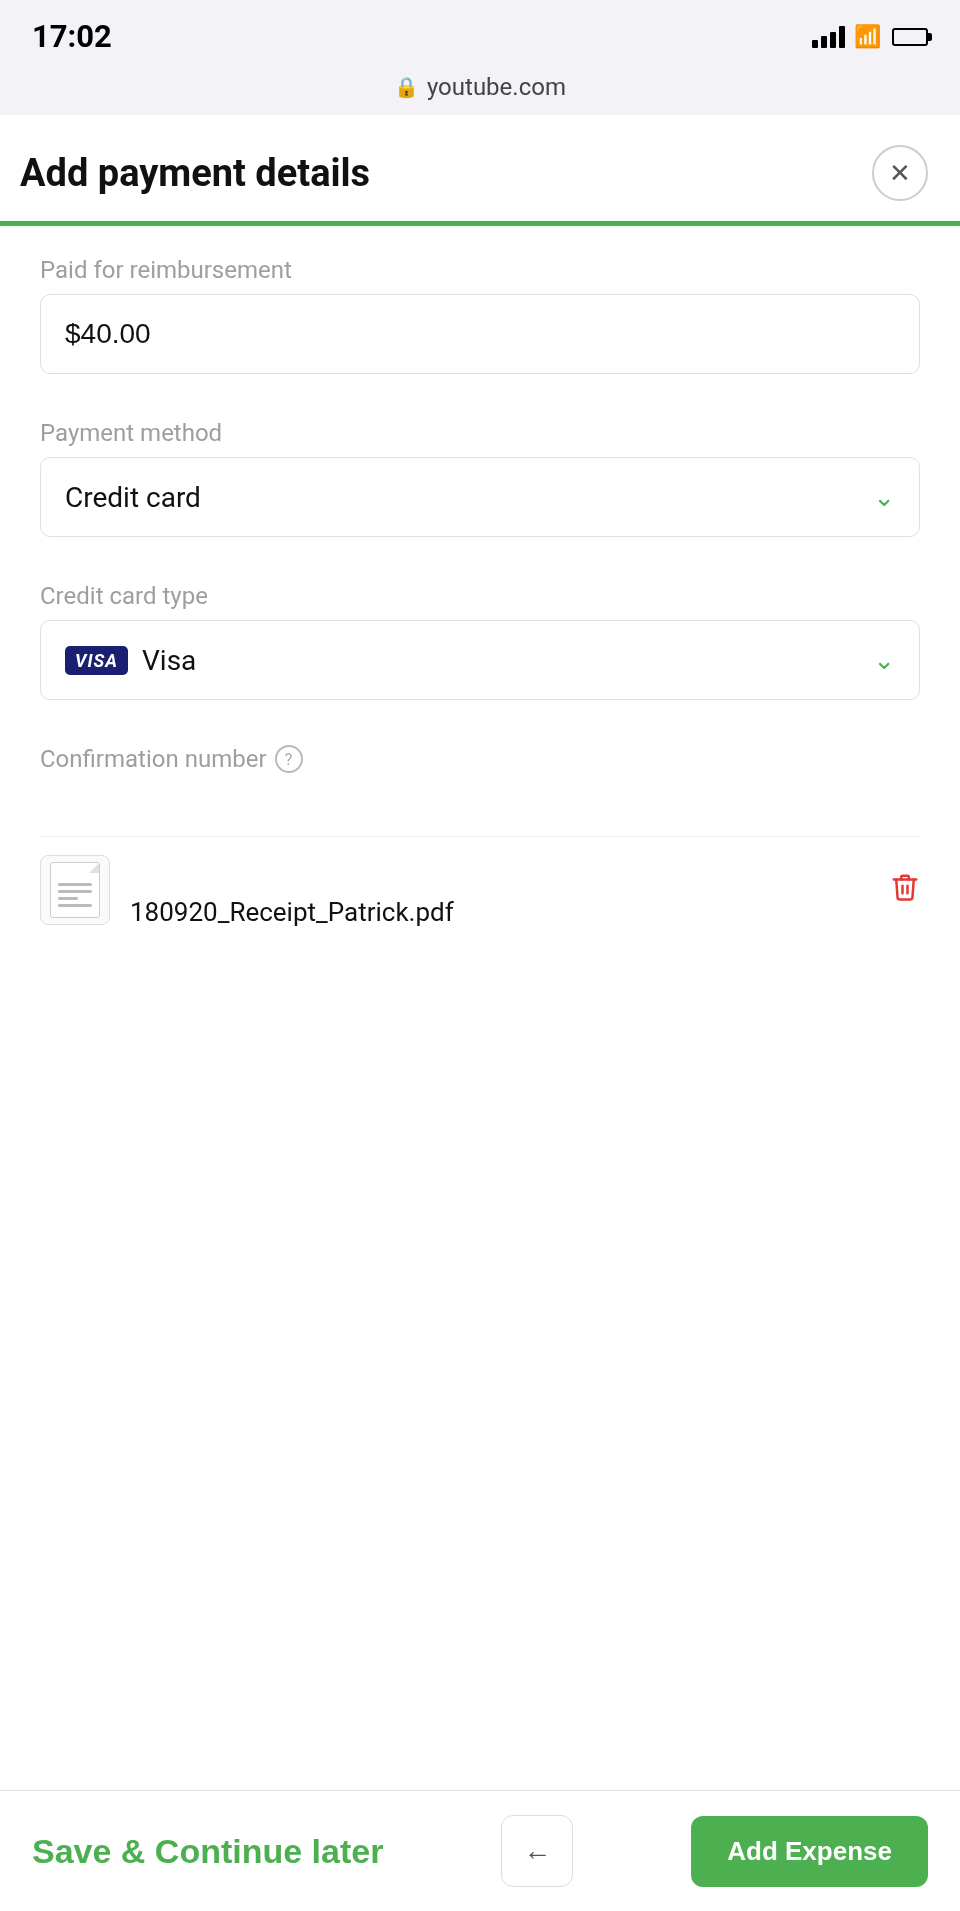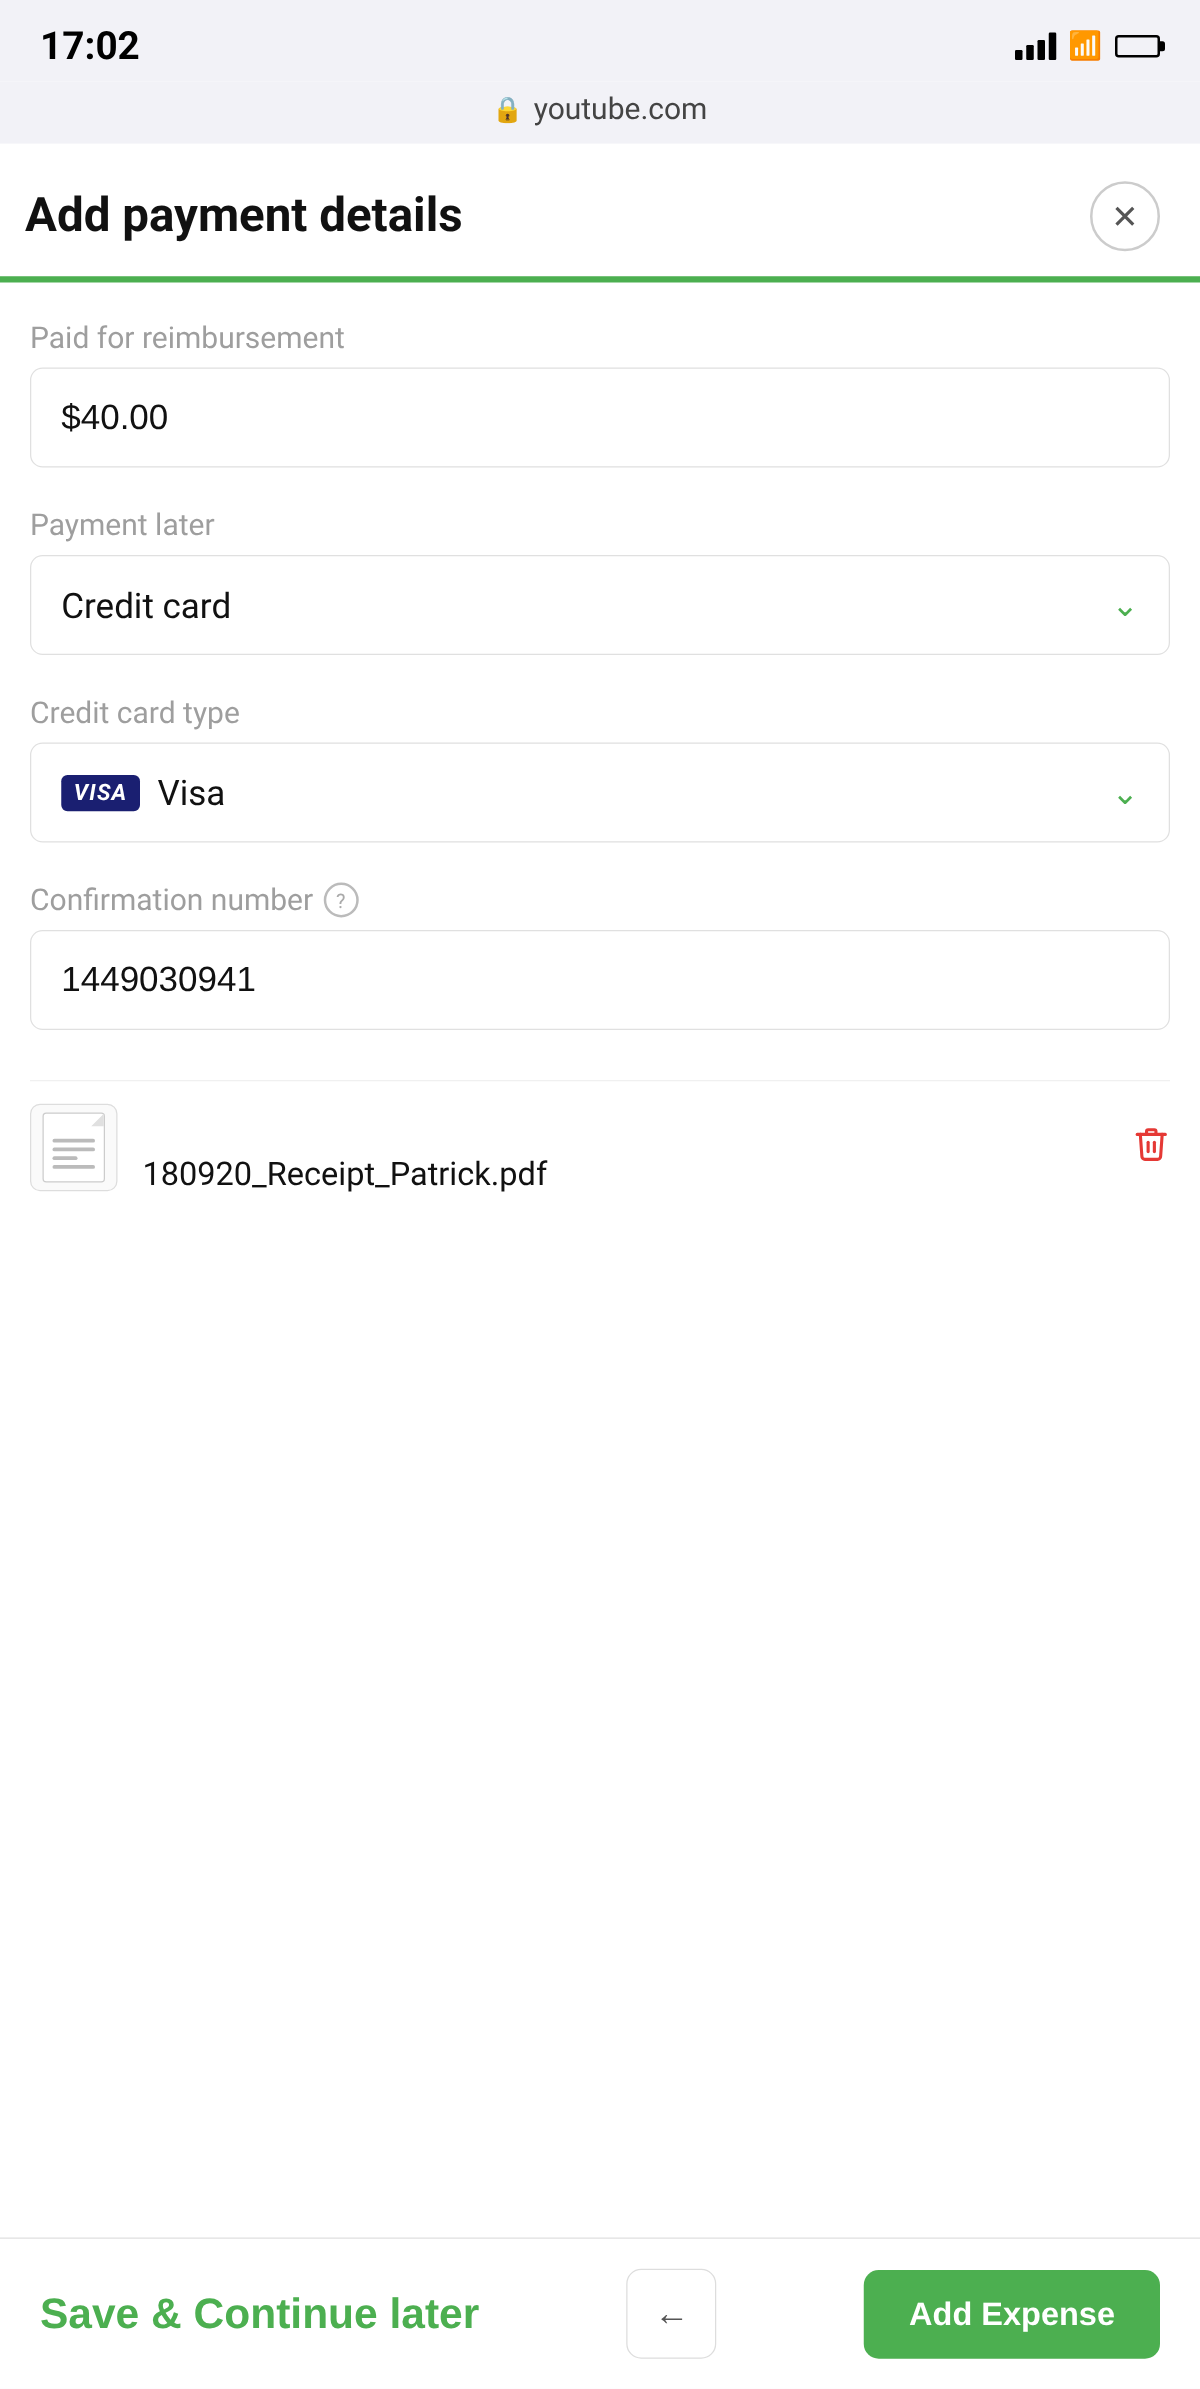"Paid for reimbursement" .form { gap: 0 -> 13px; padding: 30px 24px -> 30px 40px }
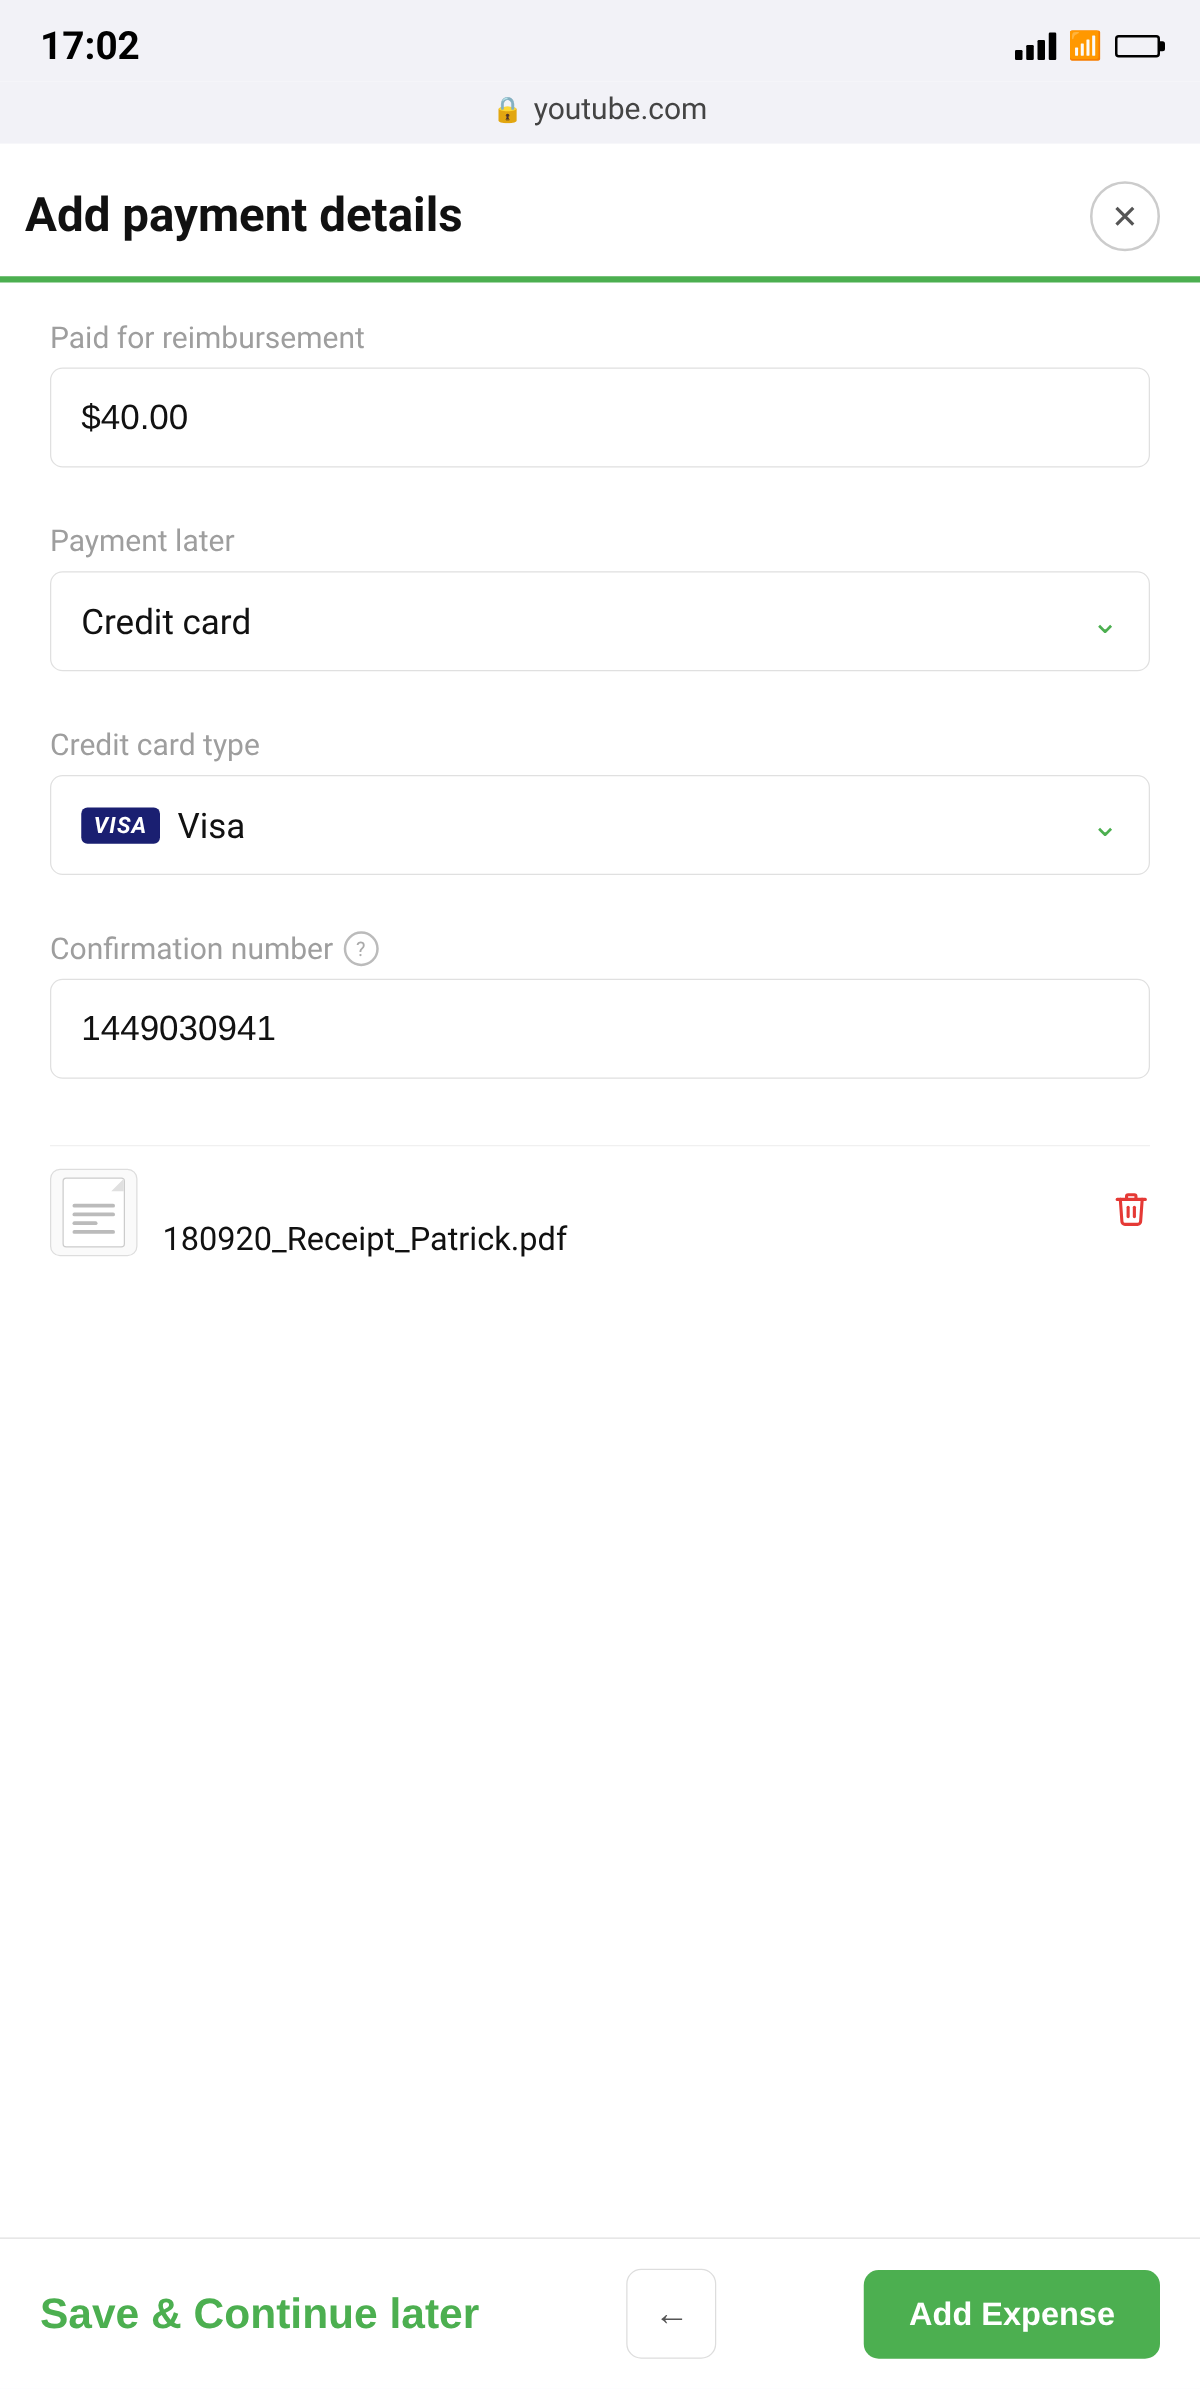"Payment later" span { text: later -> method }
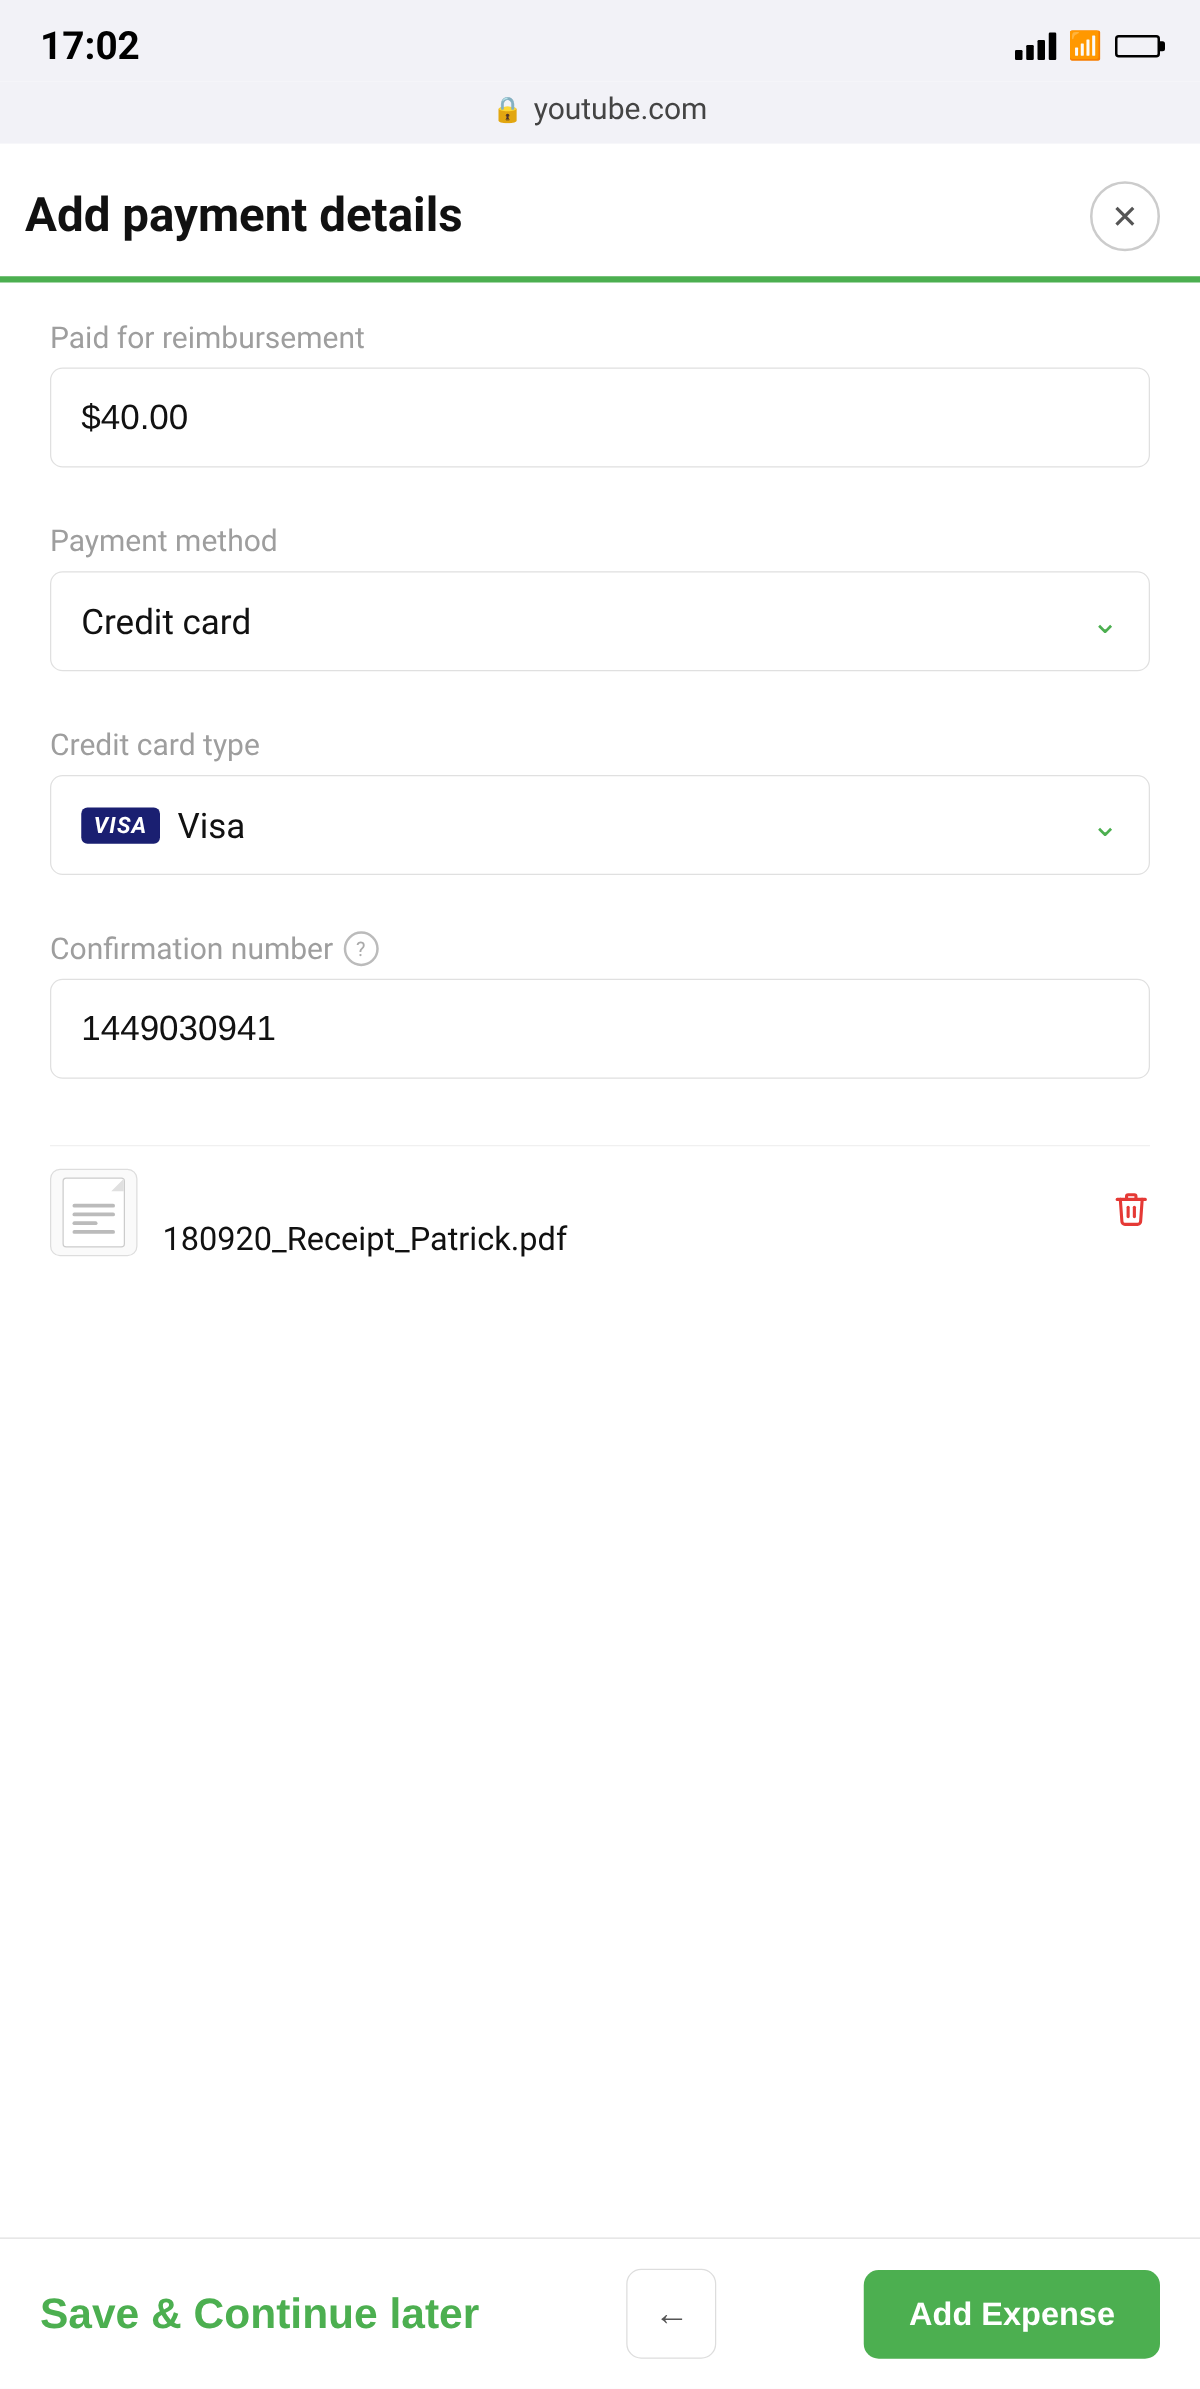"1449030941" div.field-input { html: <div> <input> </div> -> none }
